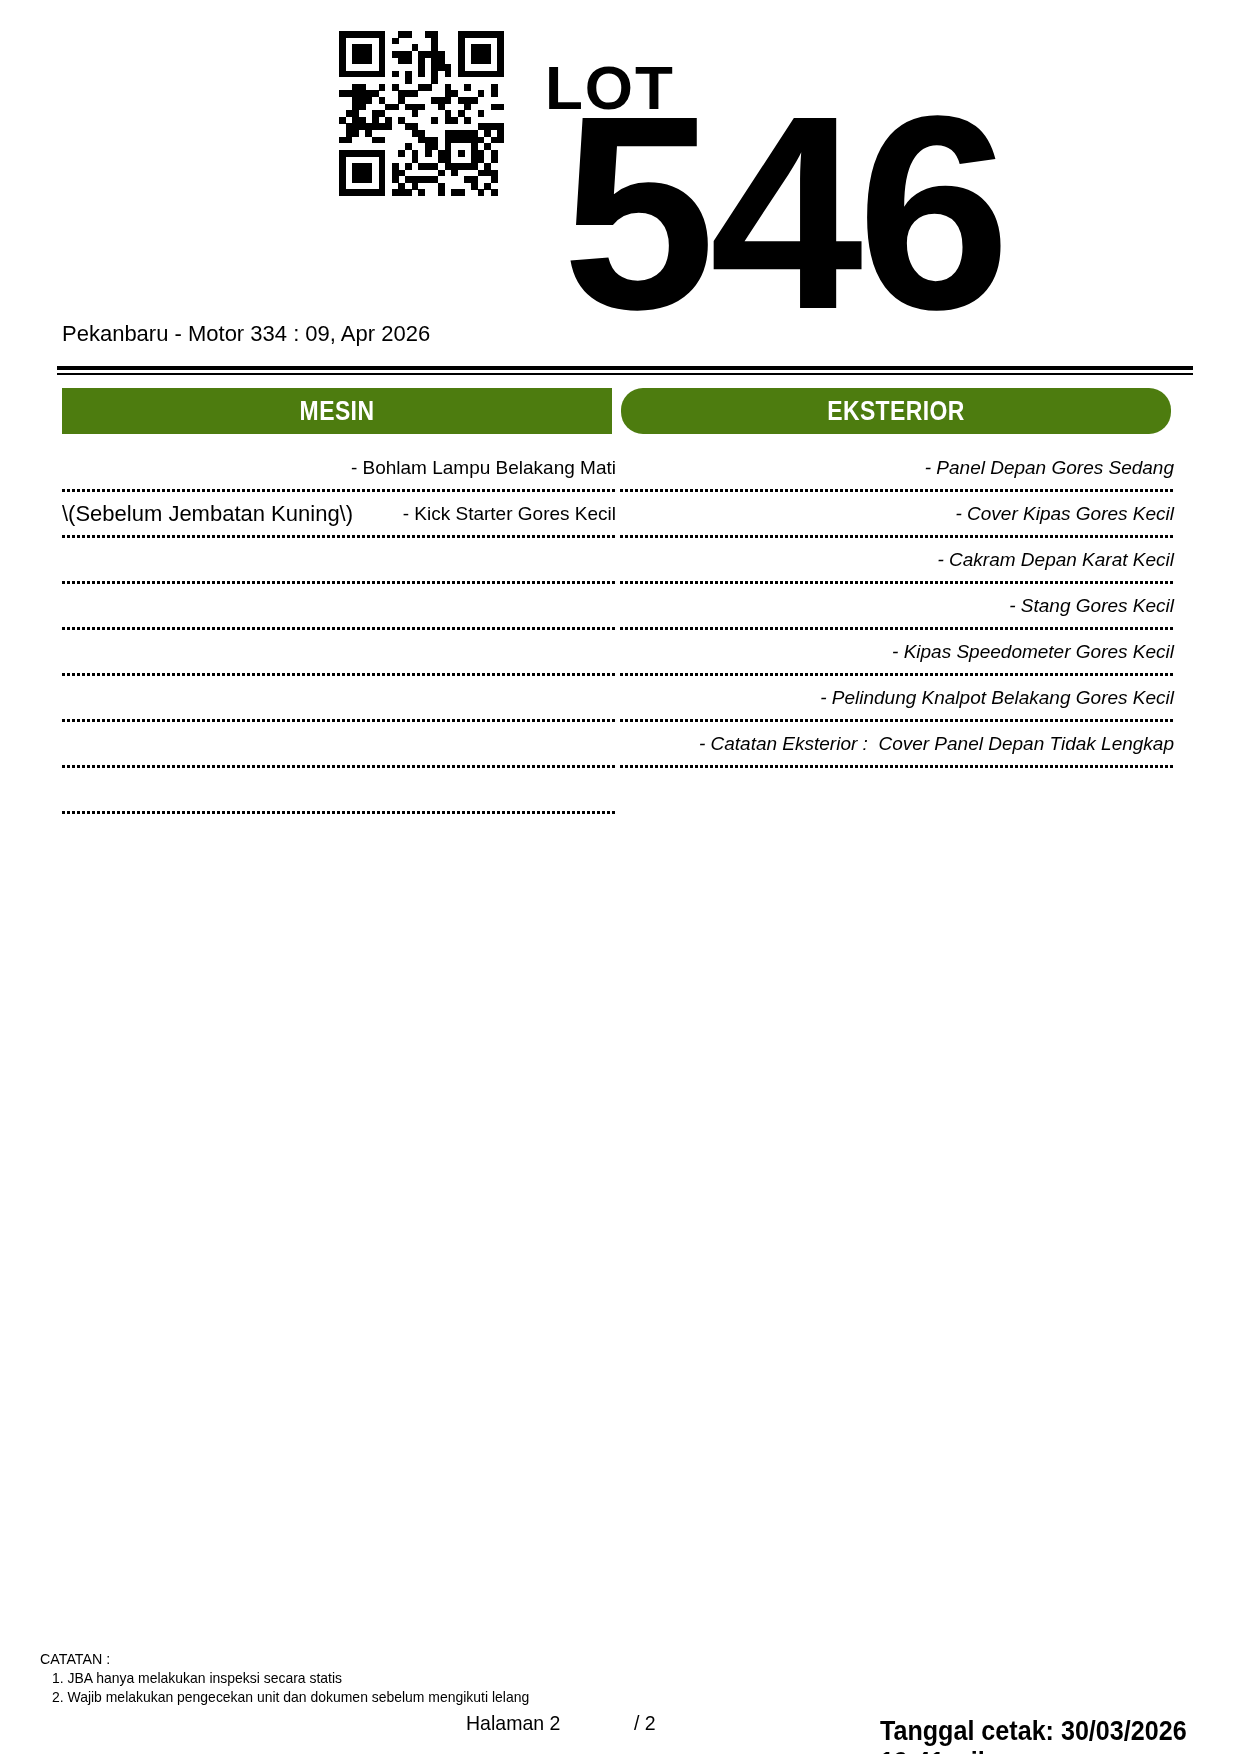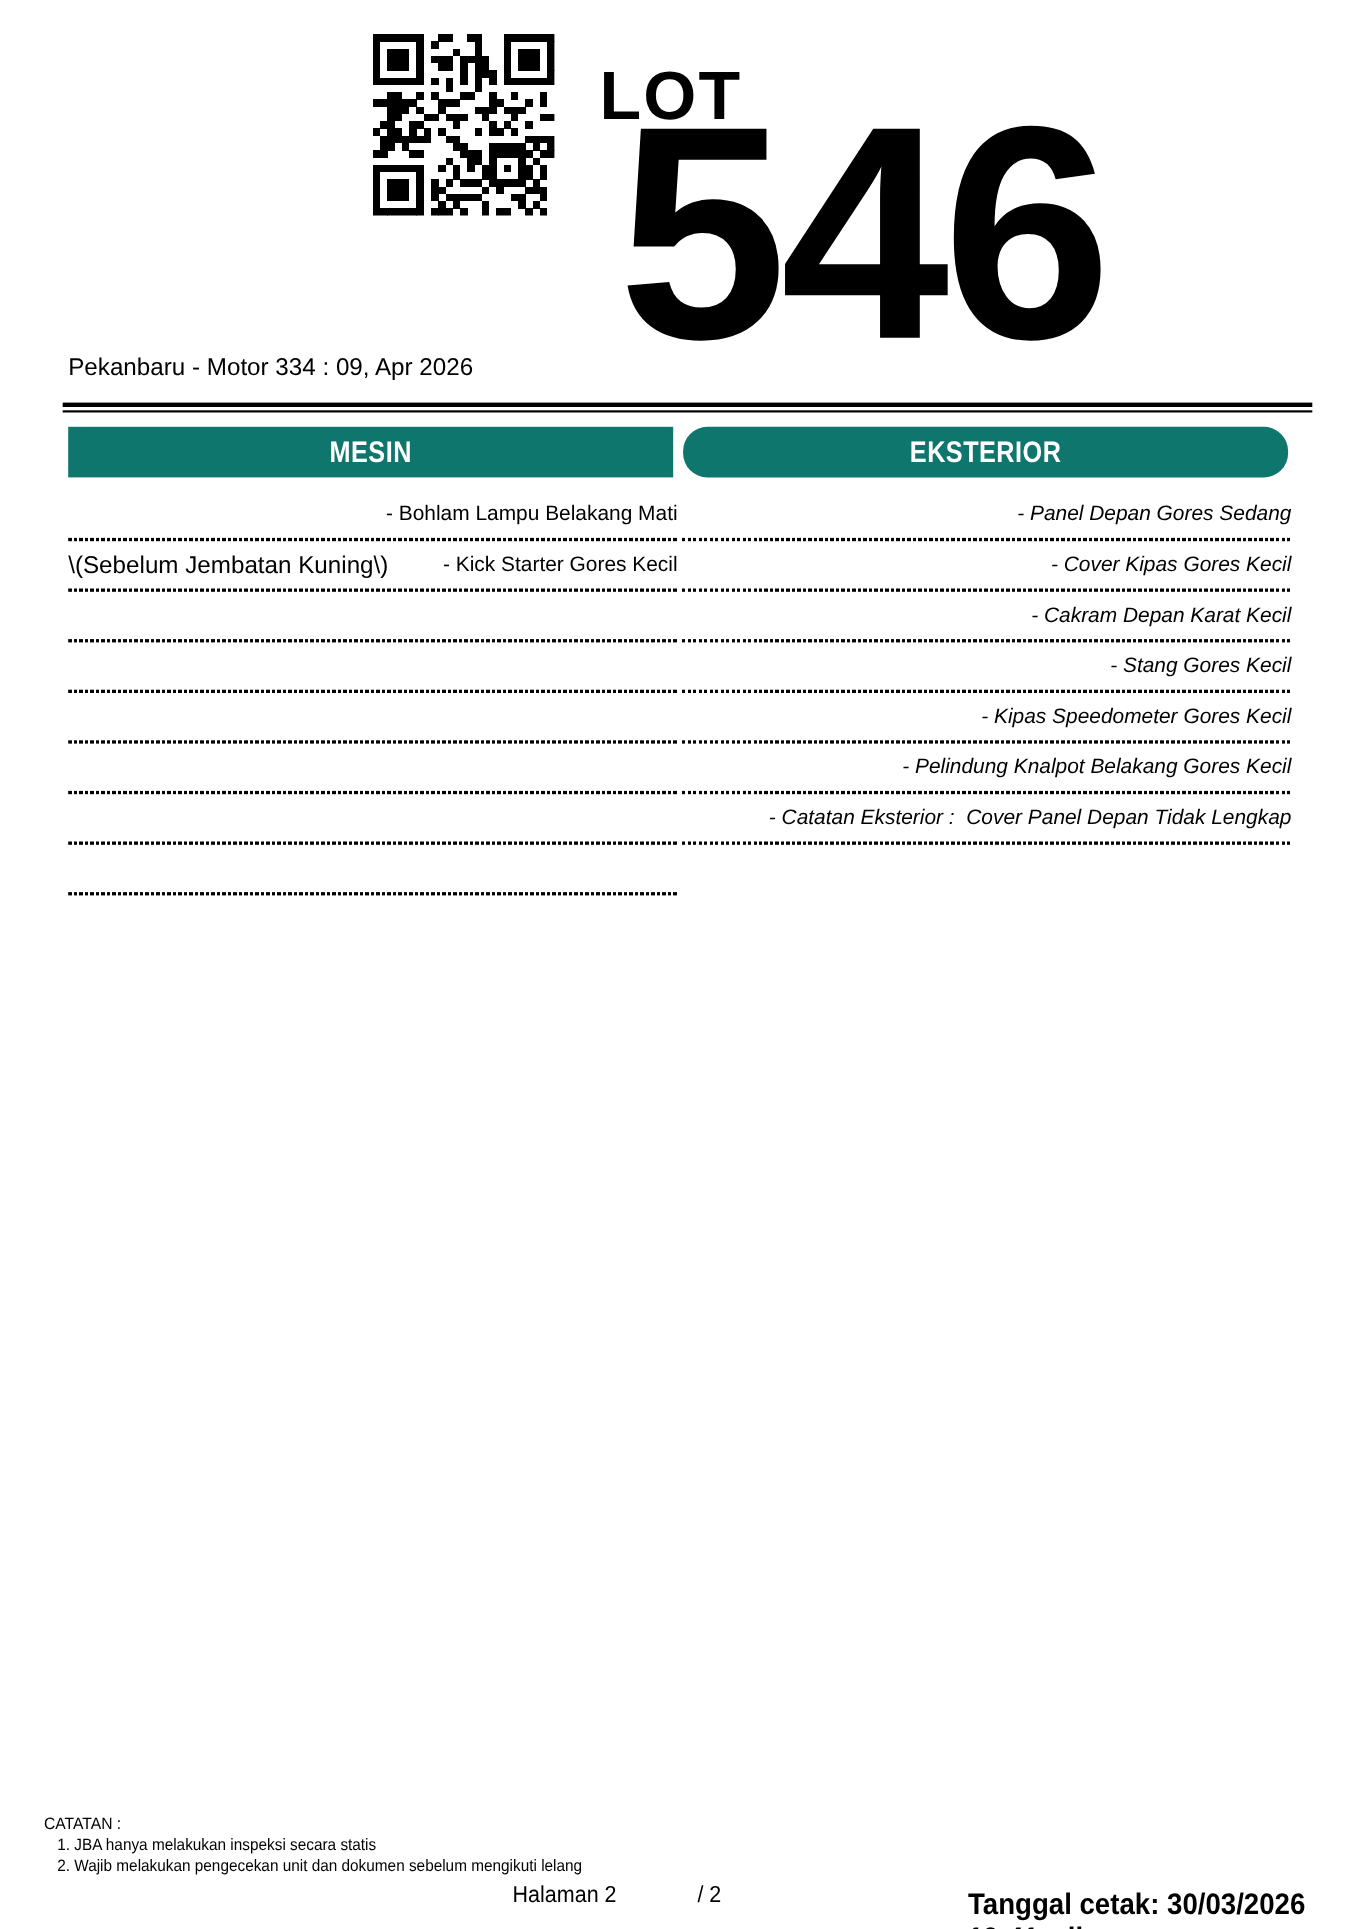"MESIN" .bar { background: #0f766e -> #4d7c0f }
